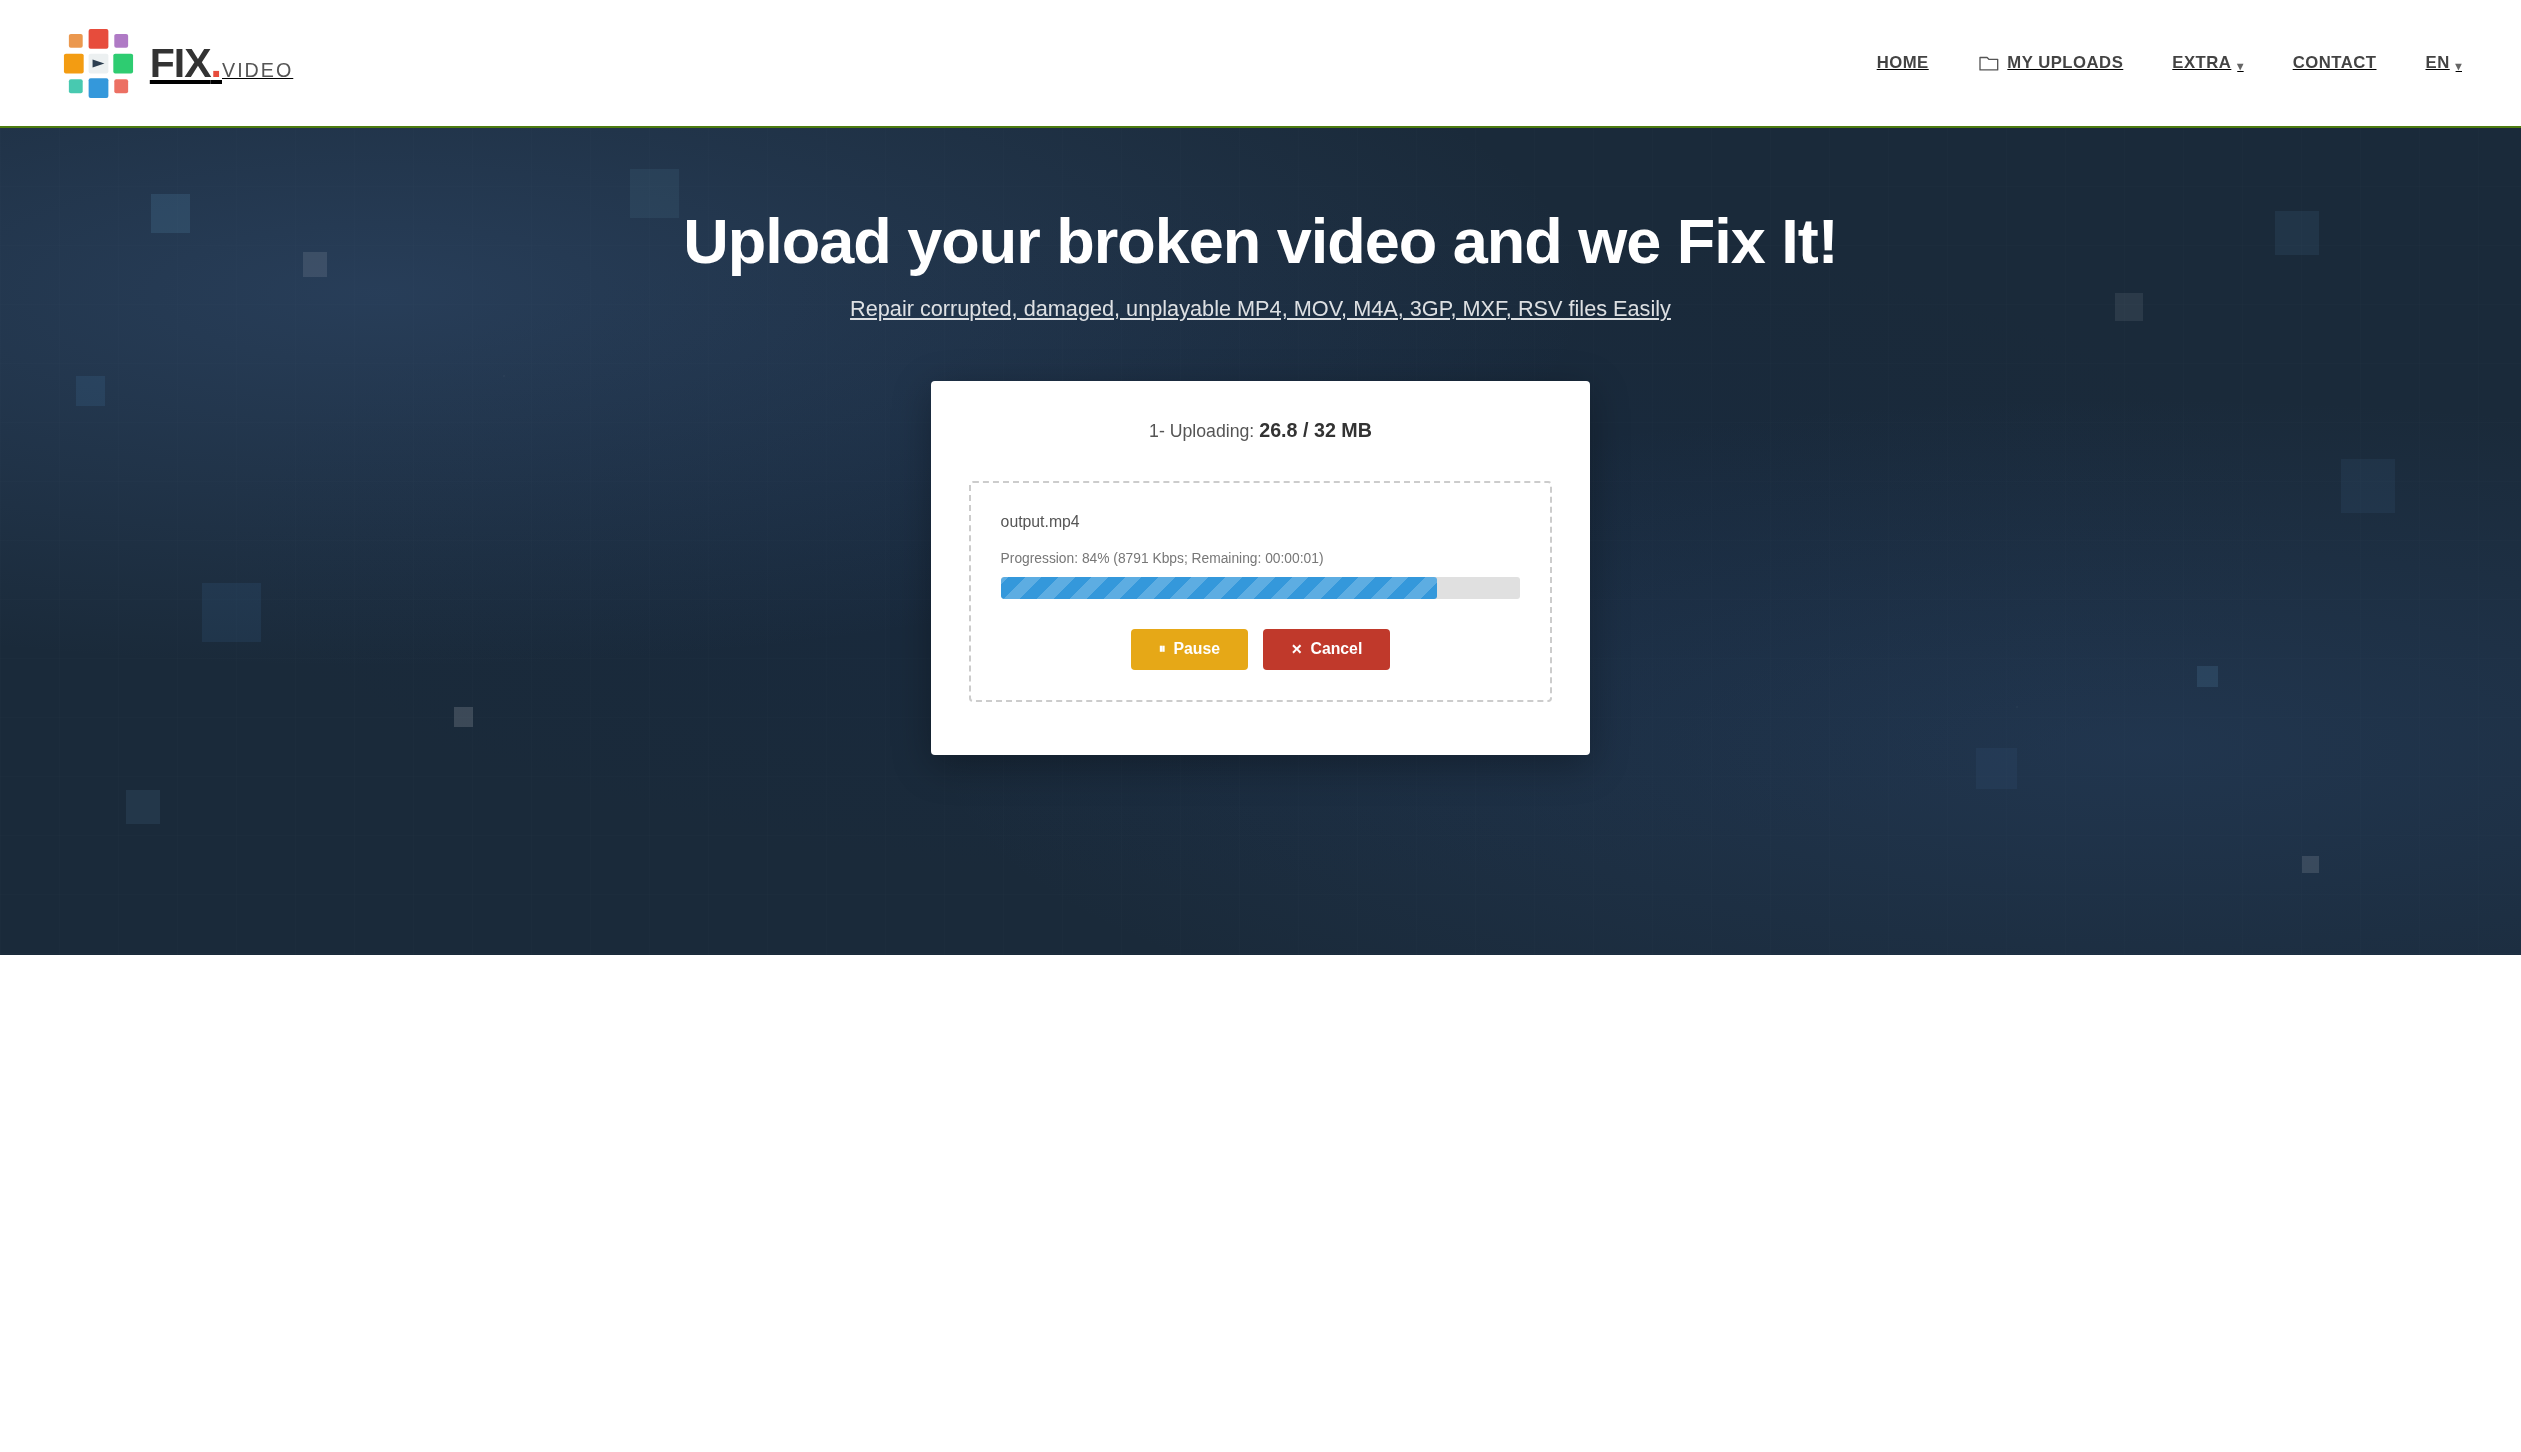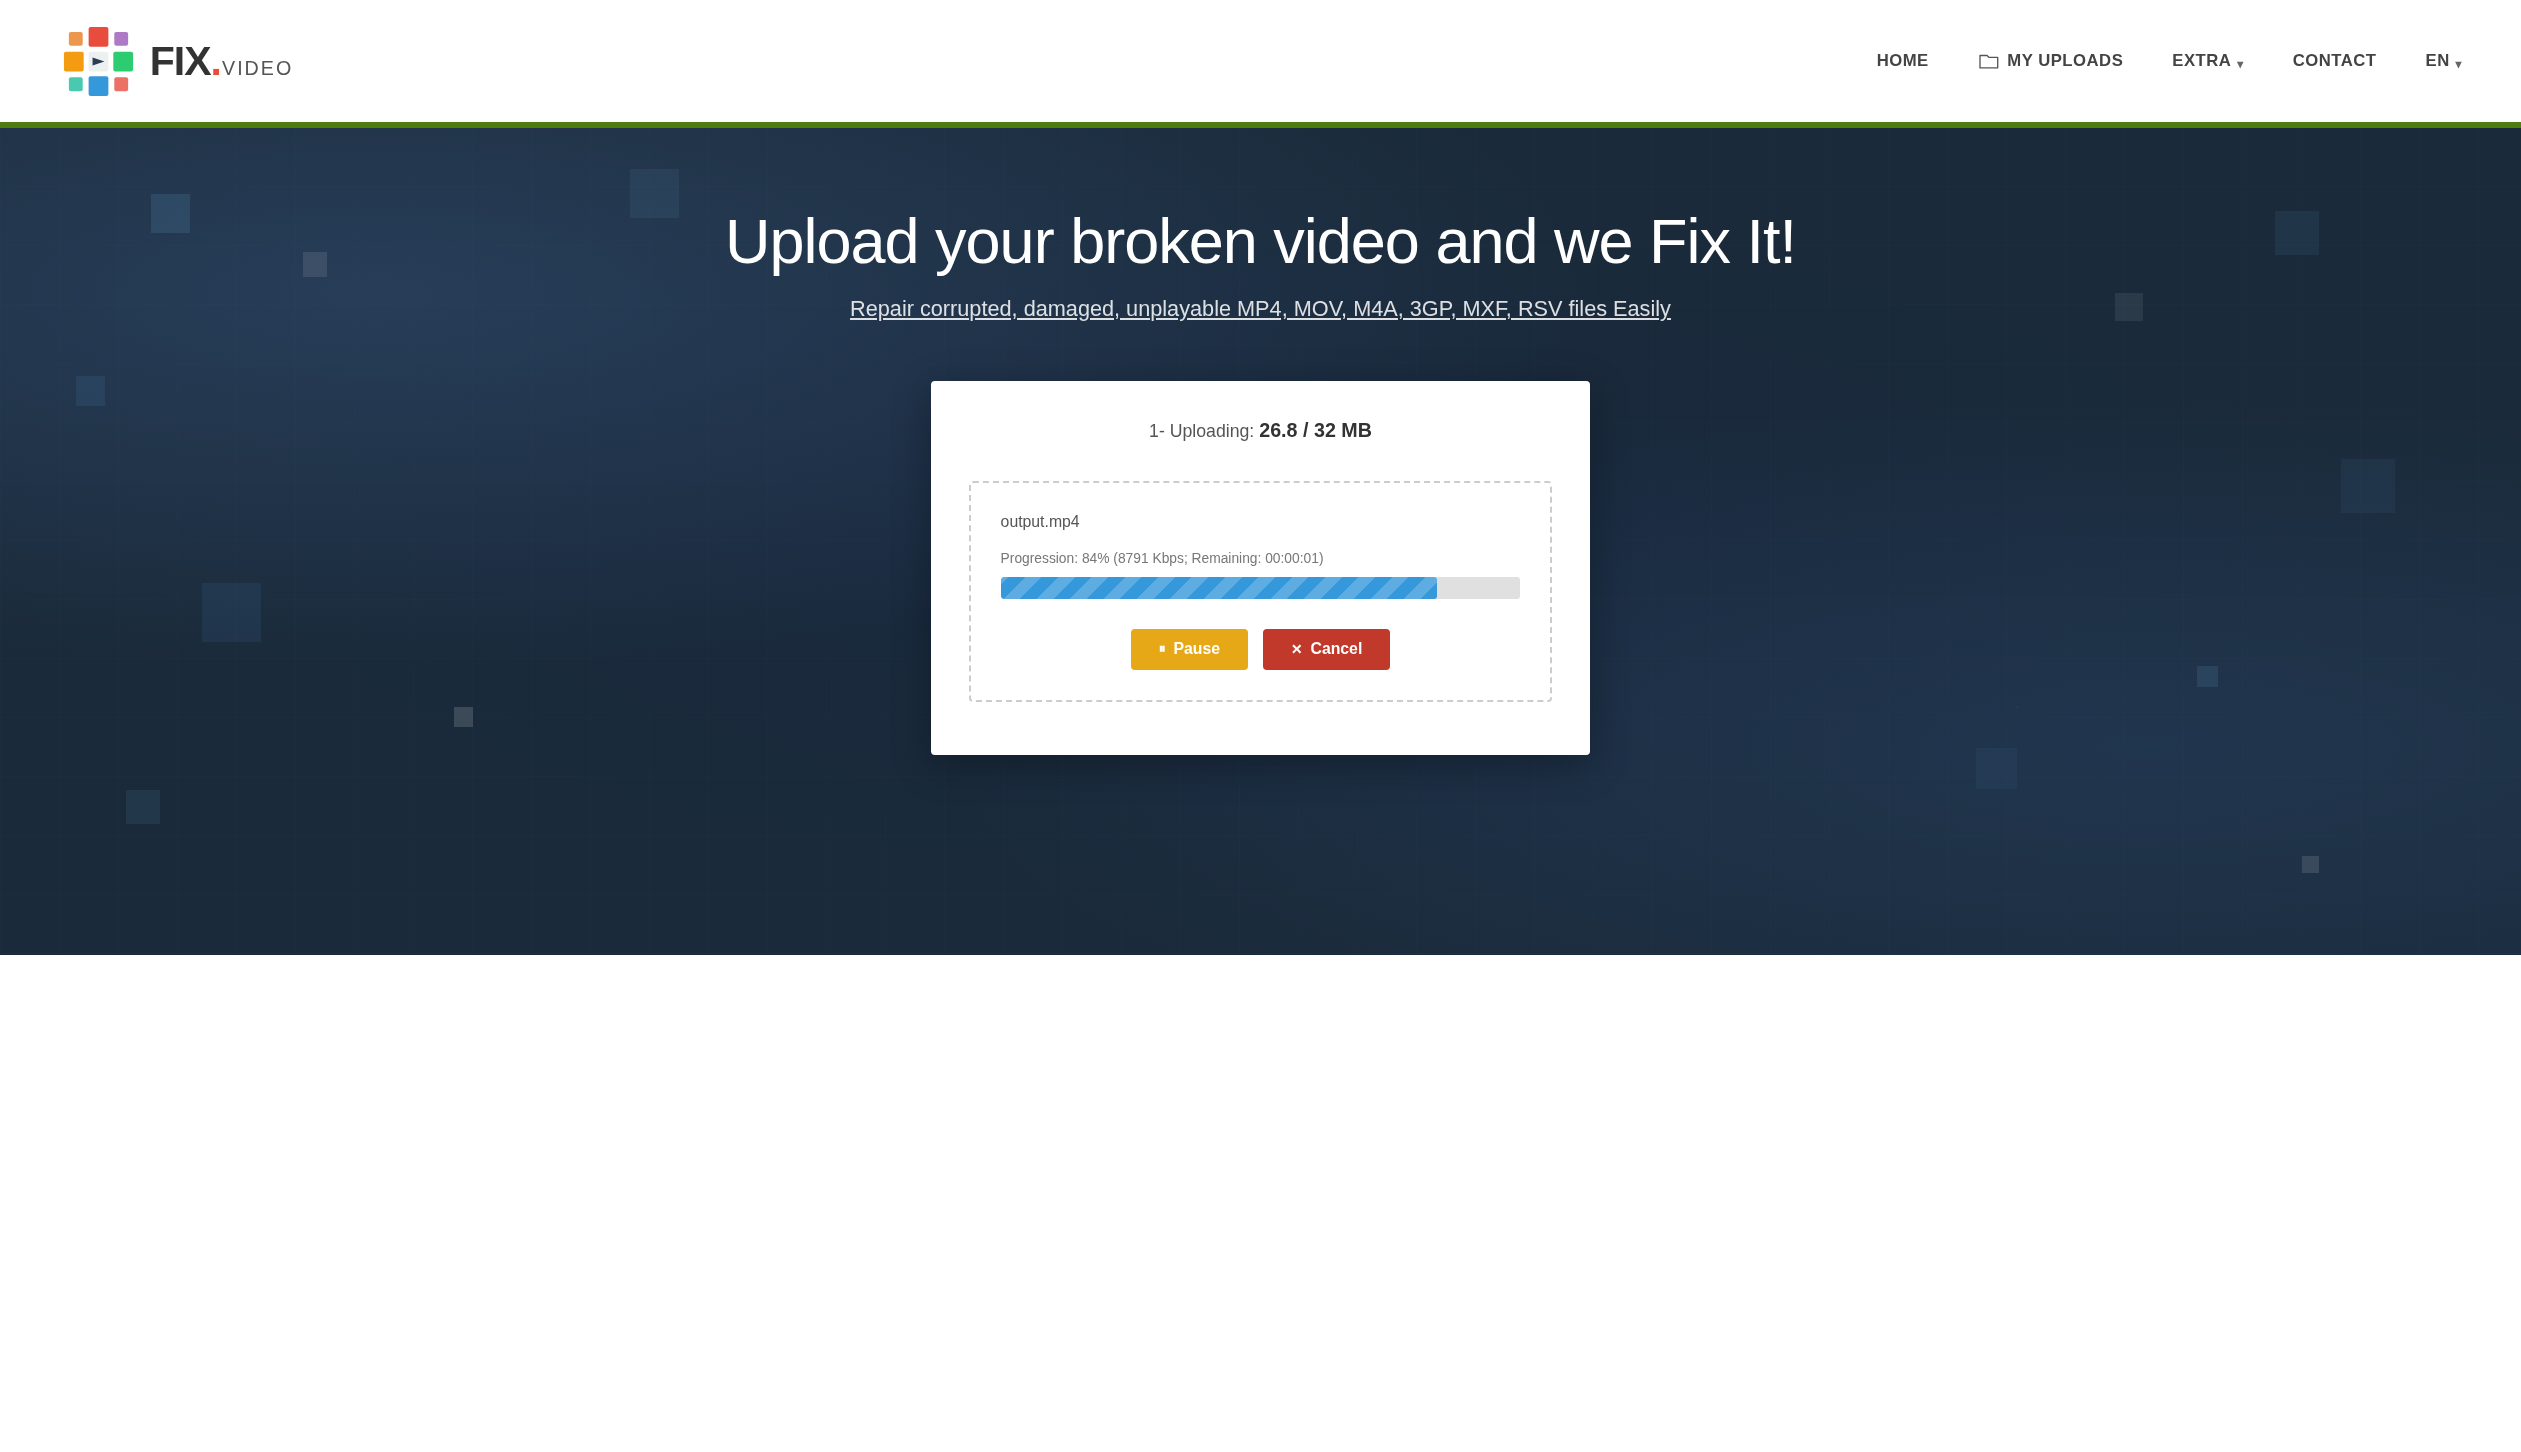"FIX" header { border-bottom: 6px solid #4d7c0f -> 2px solid #4d7c0f; text-decoration: none -> underline }
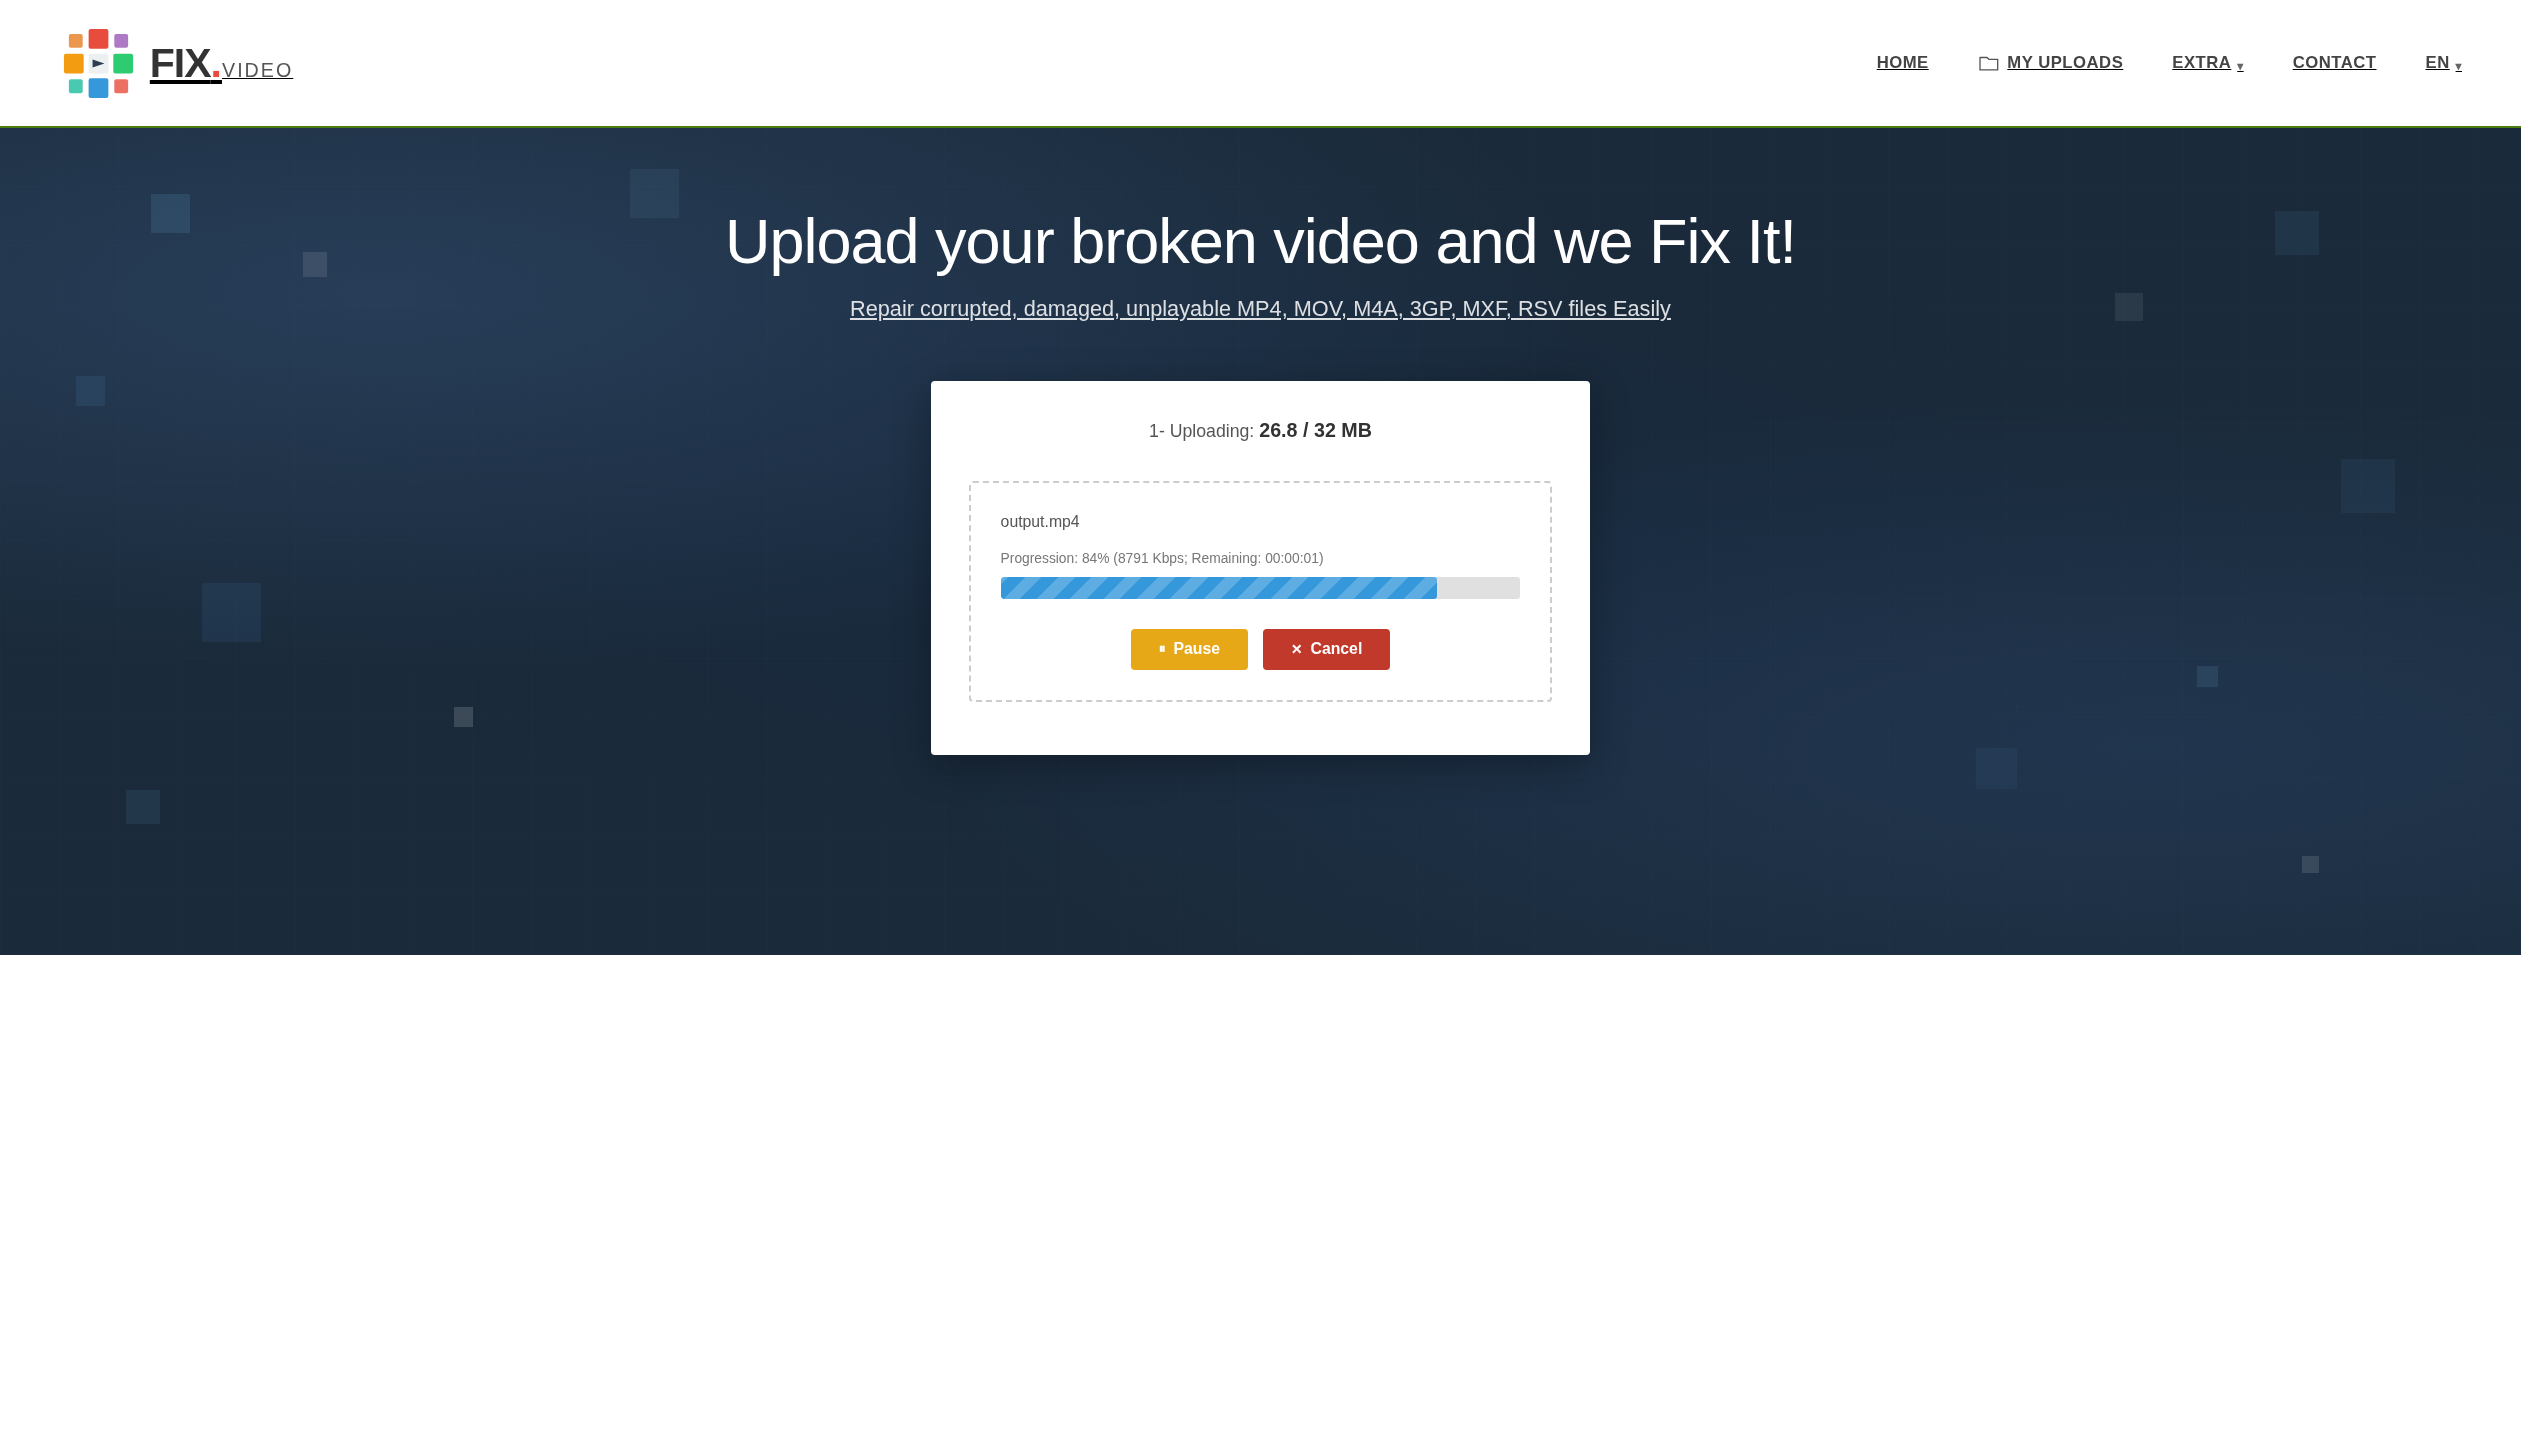"Upload your broken video and" .hero-title { font-weight: 400 -> 700 }
